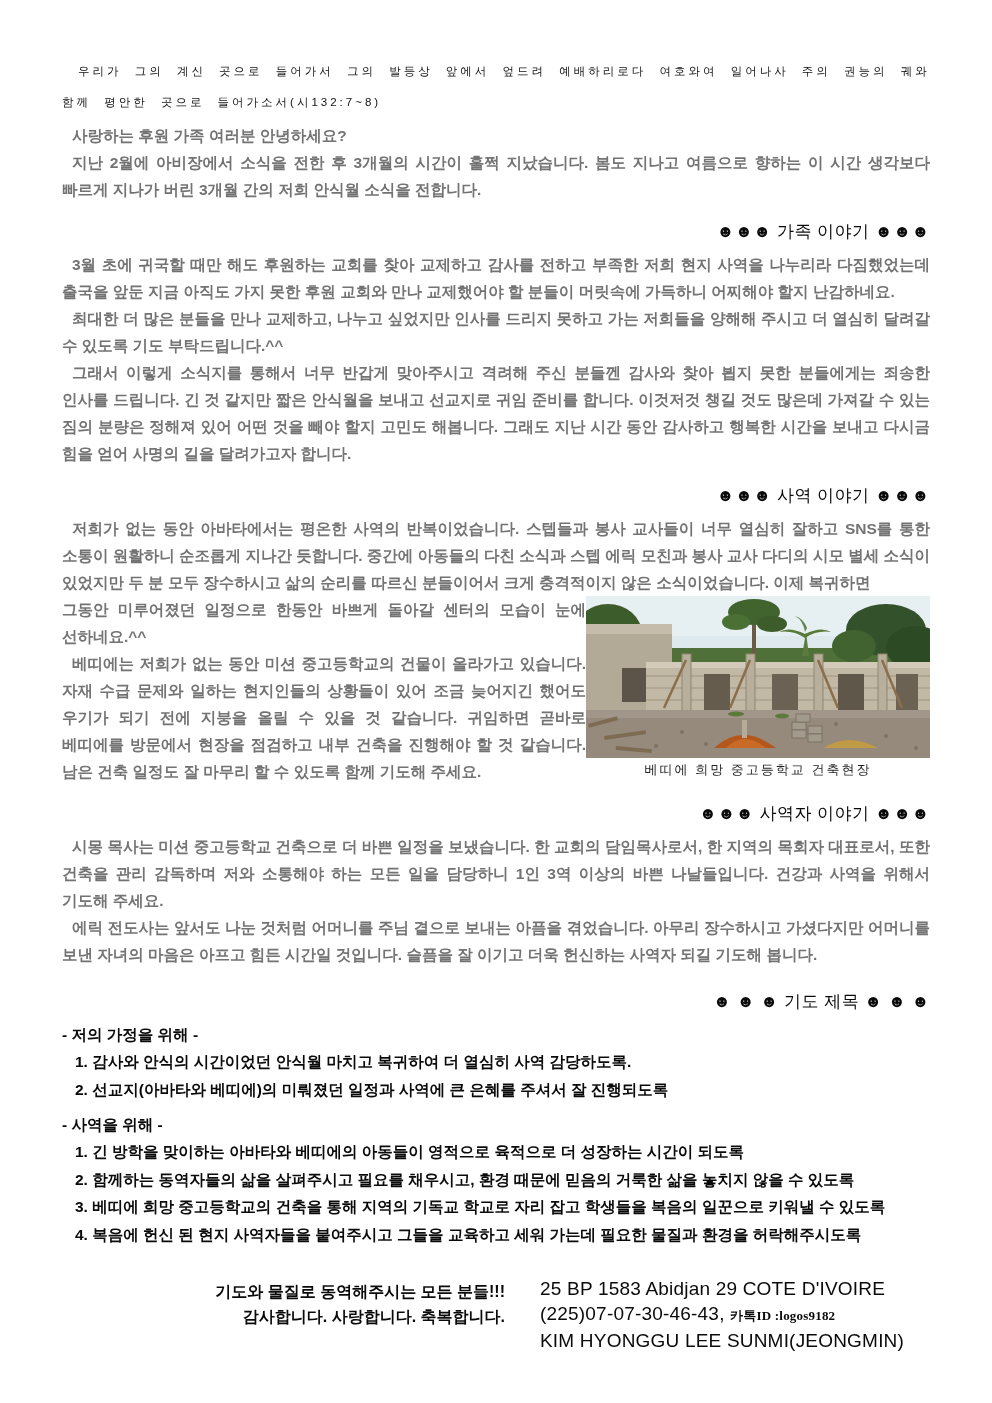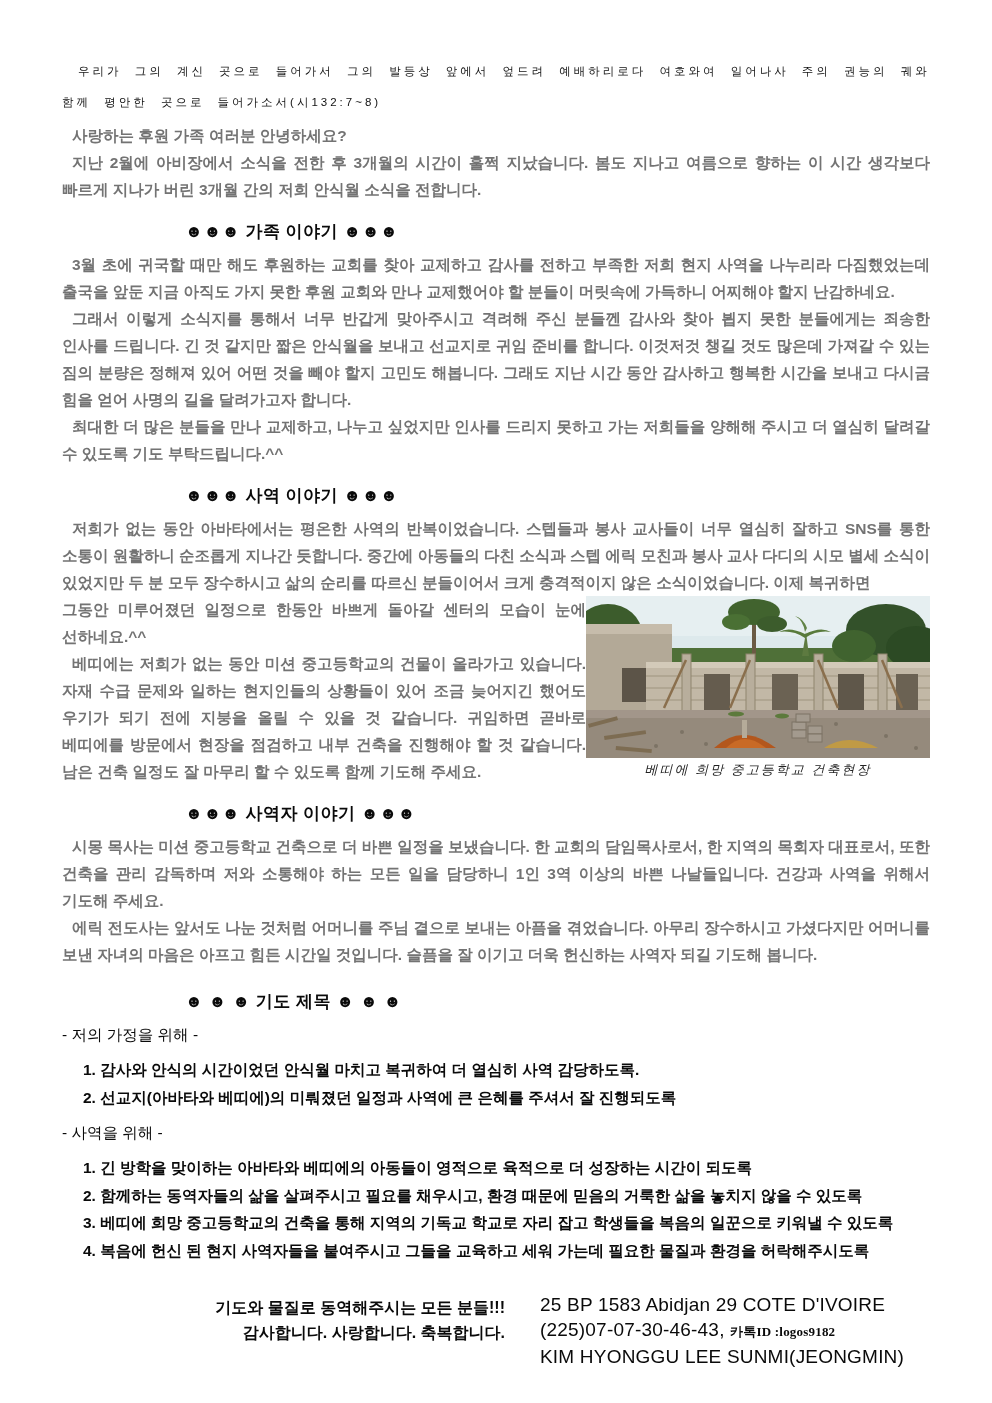"☻☻☻ 가족 이야기 ☻☻☻" .section-heading { font-weight: 700 -> 400; text-align: none -> right }
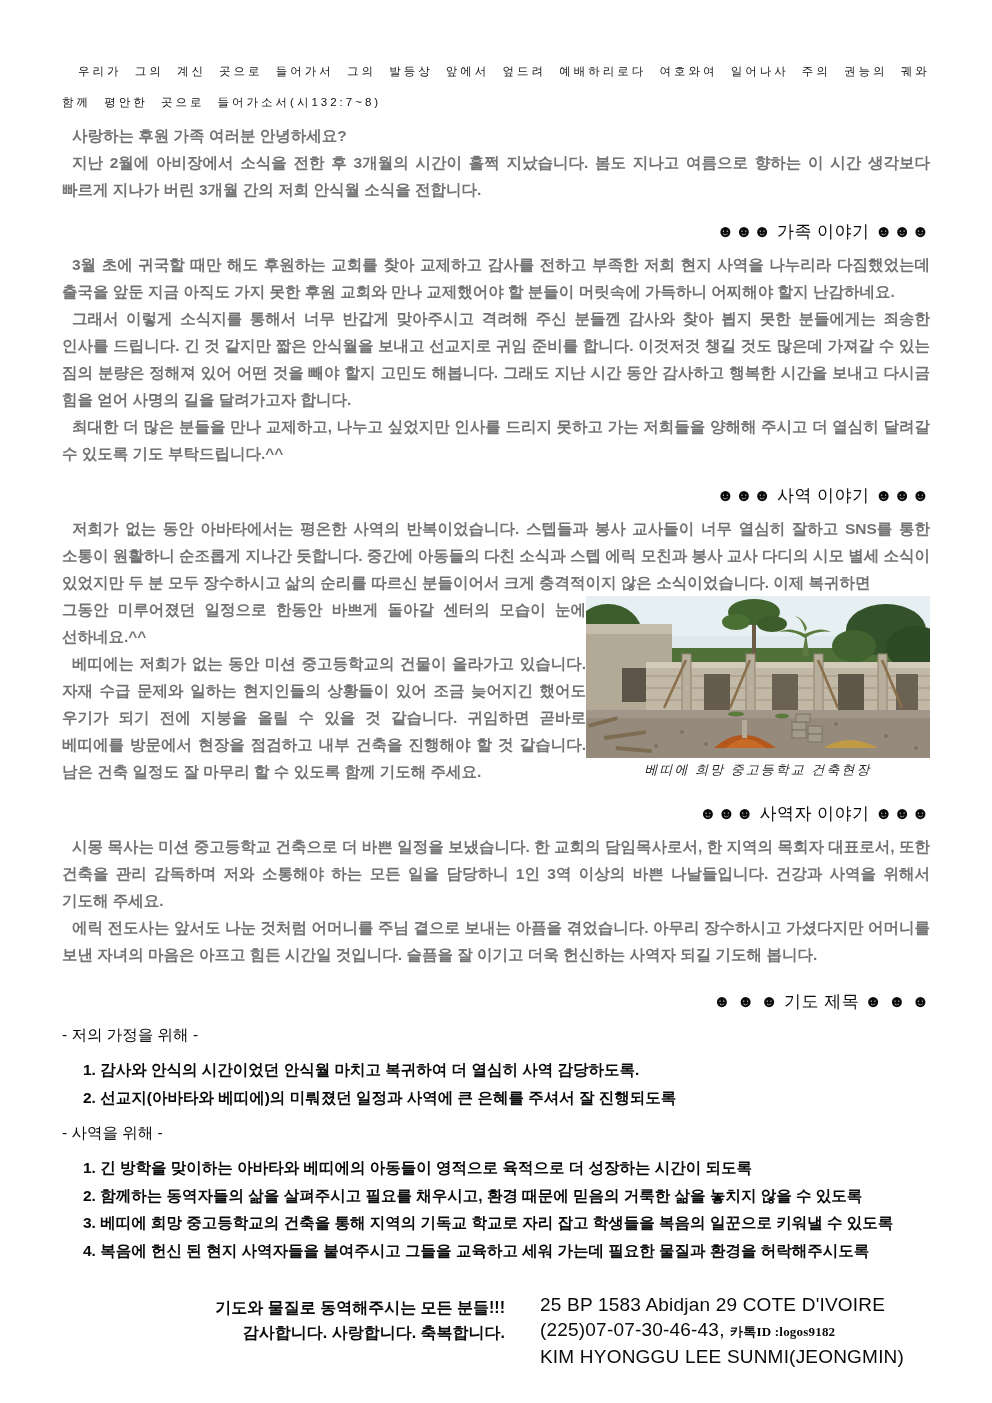"그래서 이렇게 소식지를 통해서 너무" p.body-text { order: before "최대한 더 많은 분들을 만나" -> after "최대한 더 많은 분들을 만나" }
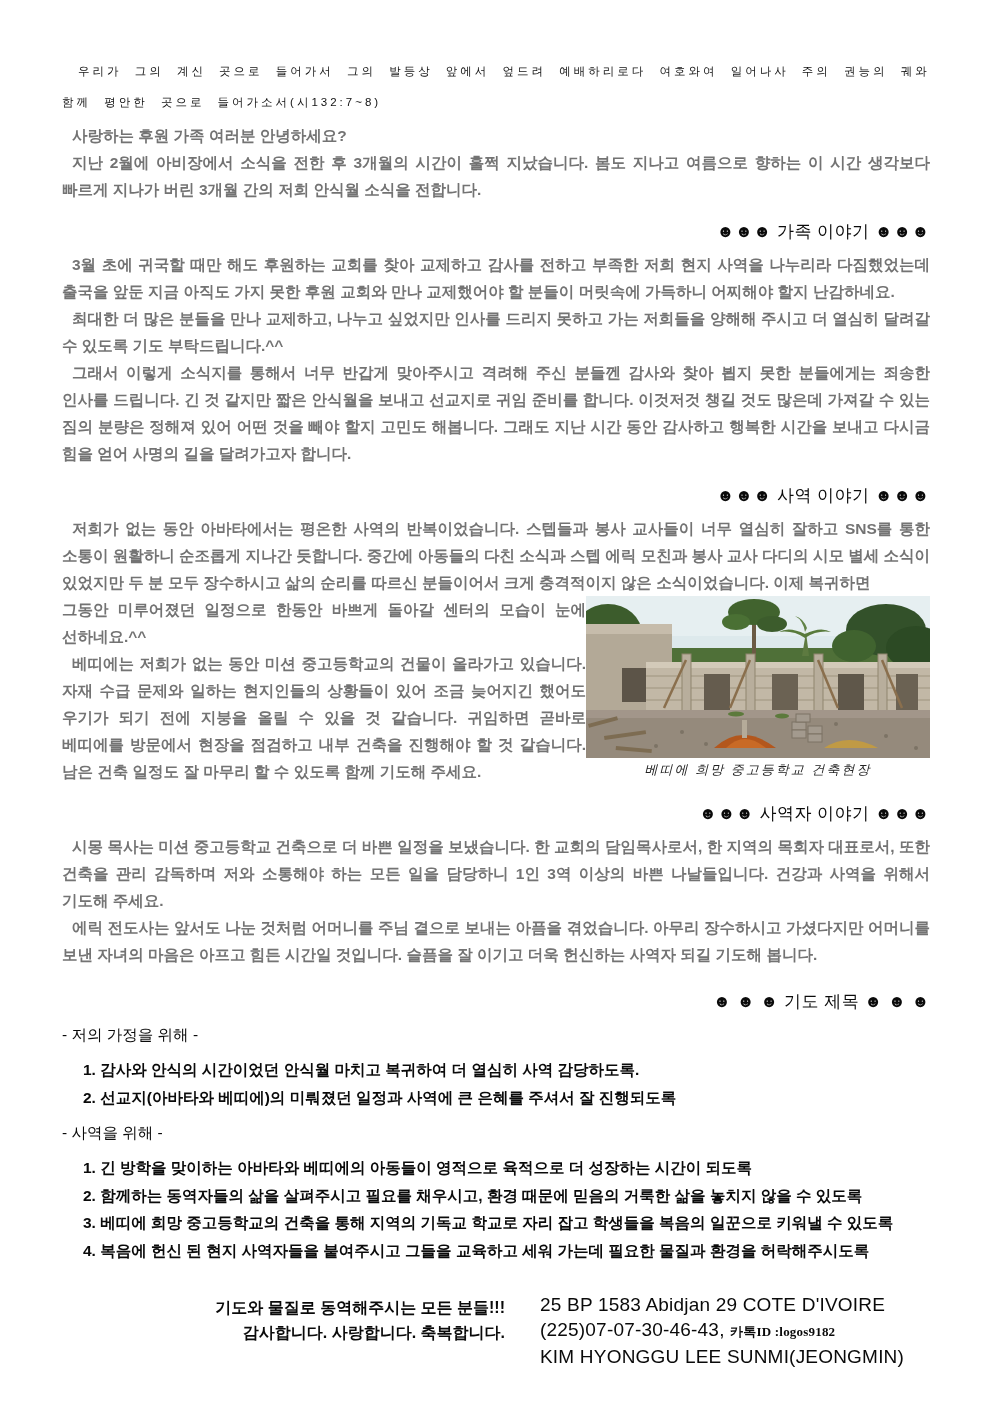"베띠에 희망 중고등학교 건축현장" .photo-caption { font-style: italic -> none }
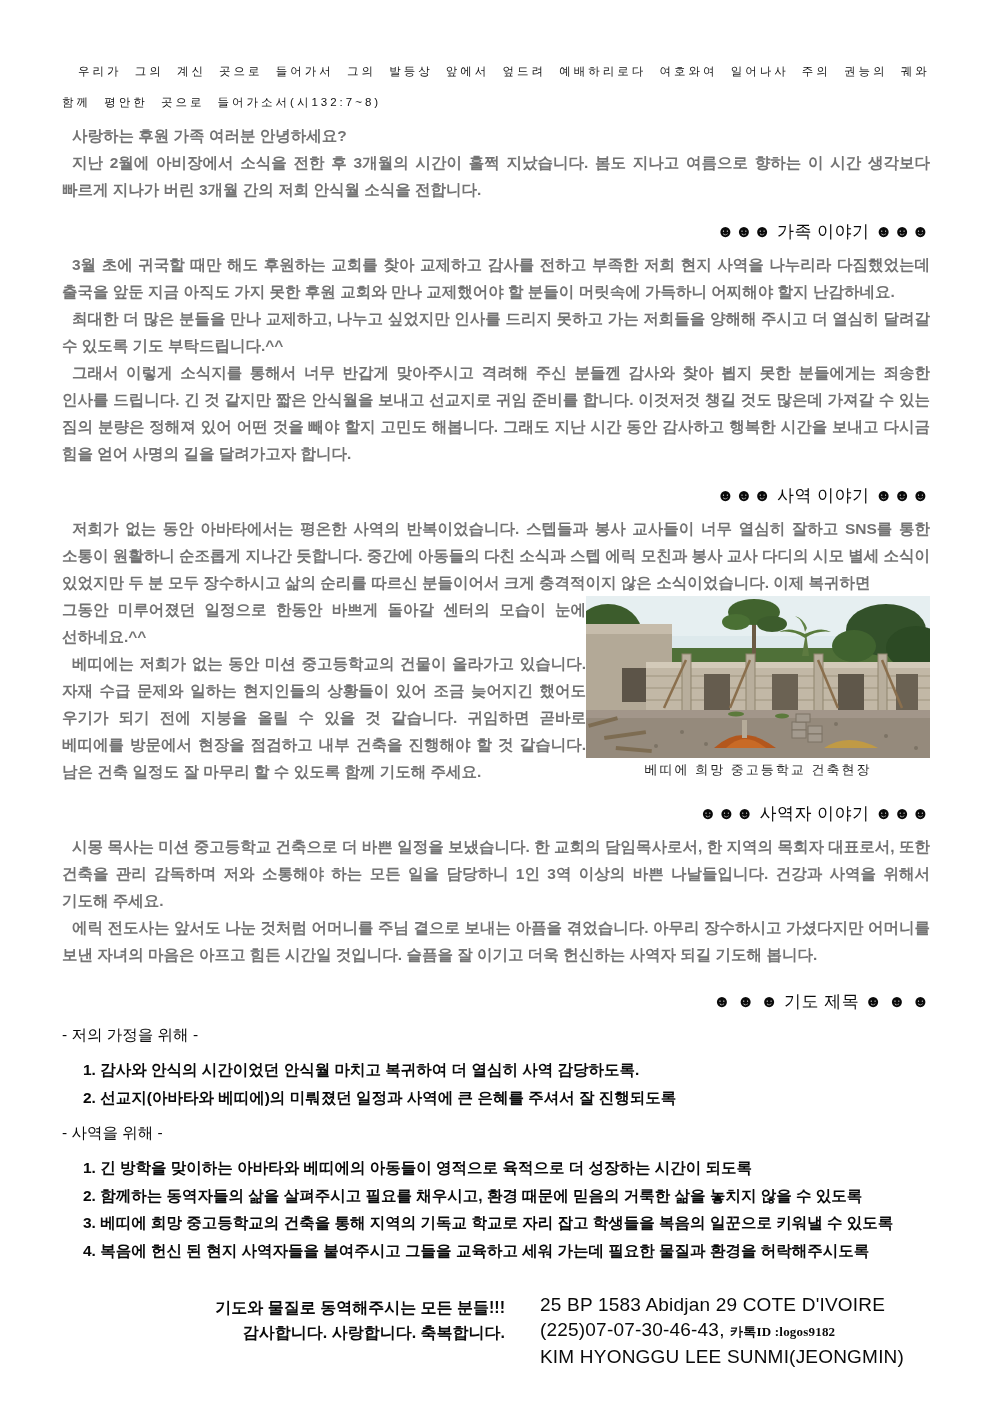"- 저의 가정을 위해 -" .prayer-subtitle { font-weight: 400 -> 700 }
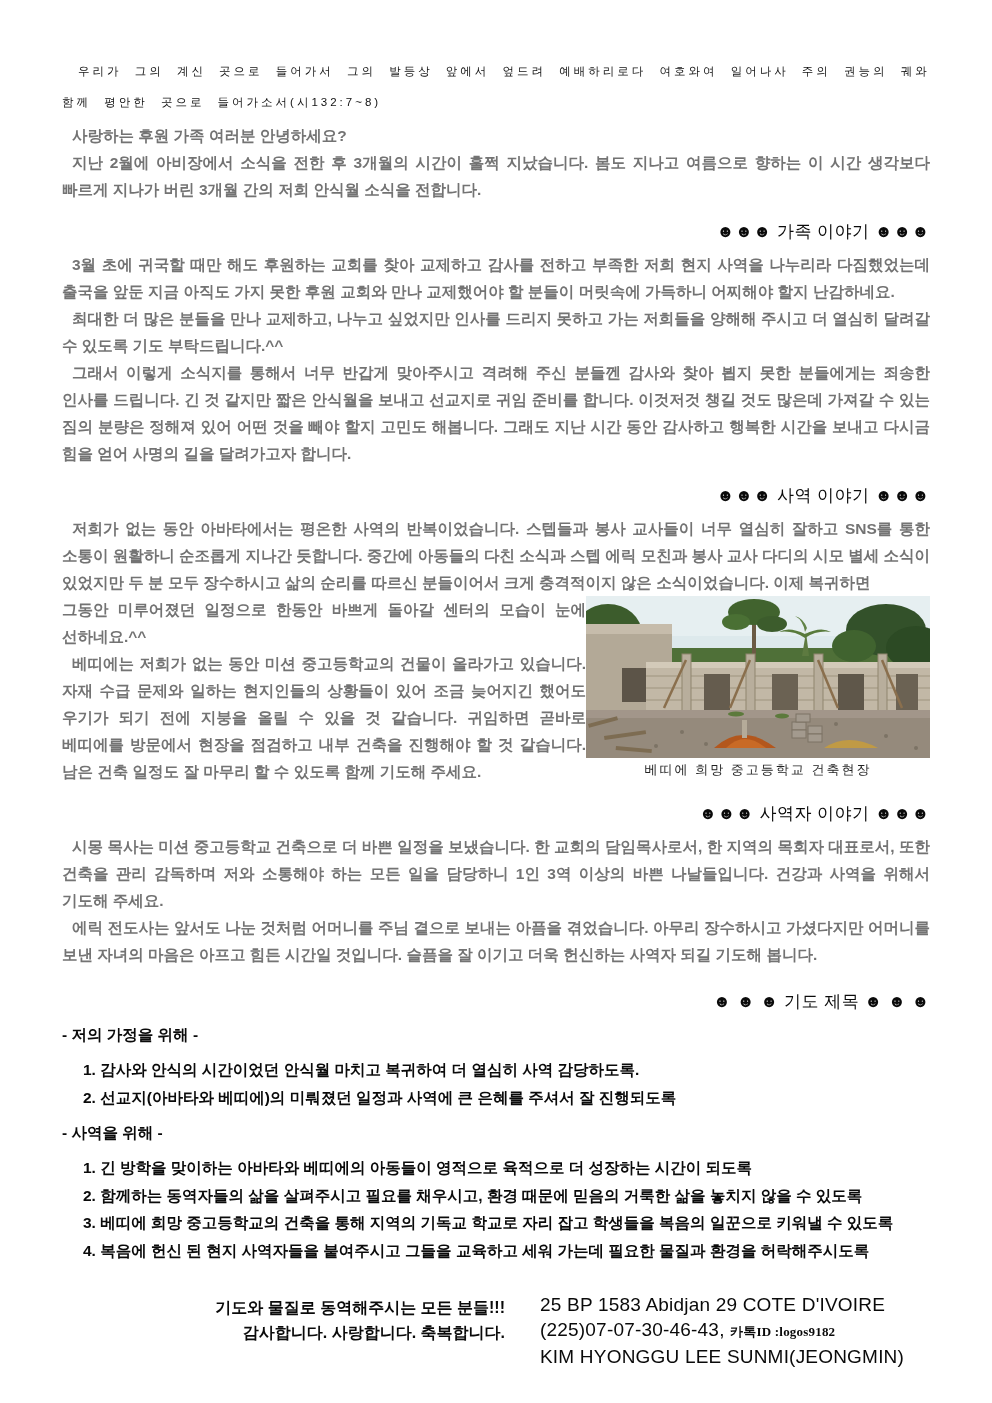"1. 감사와 안식의 시간이었던 안식월" .prayer-list { margin: 8px -> 0 }
